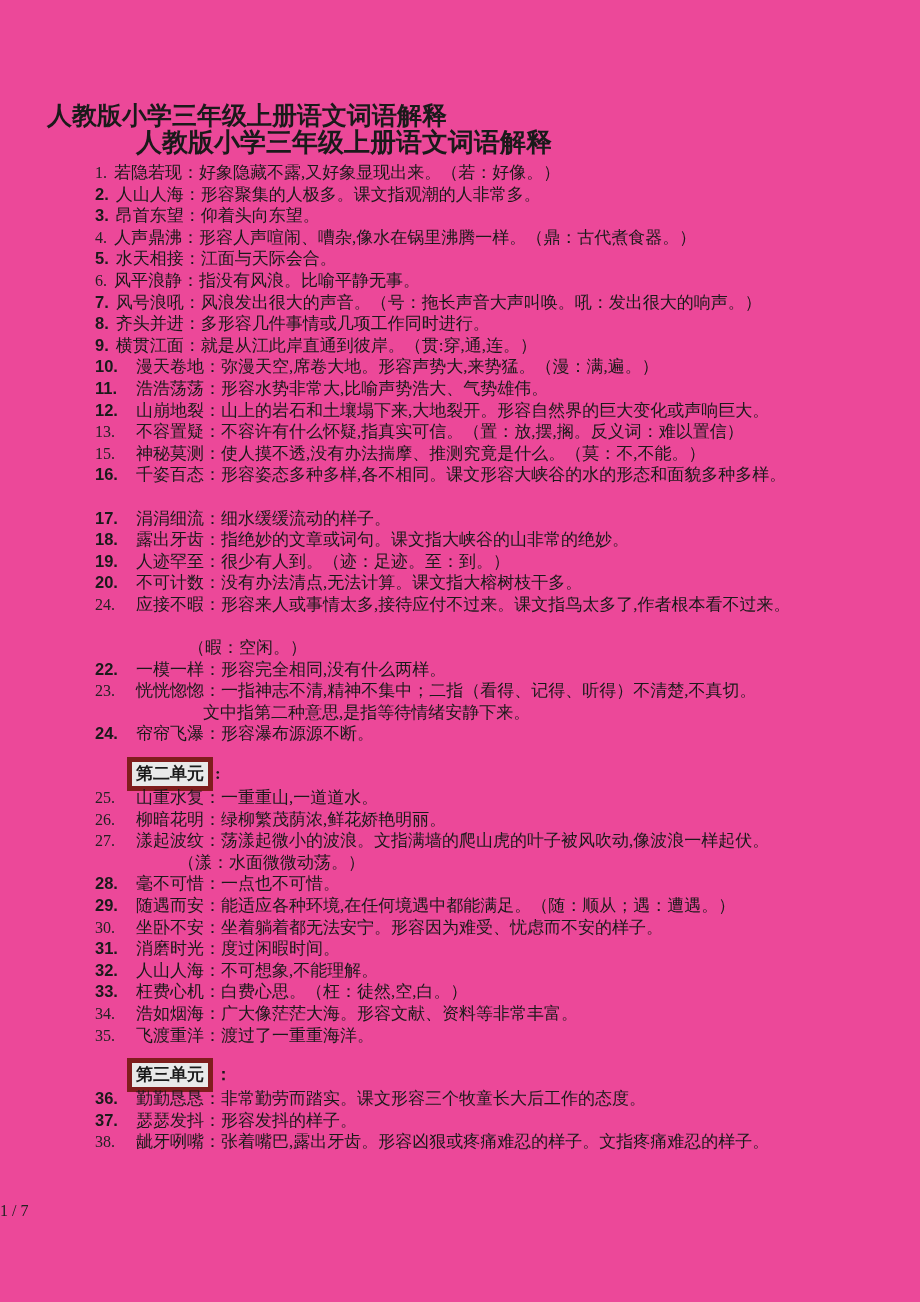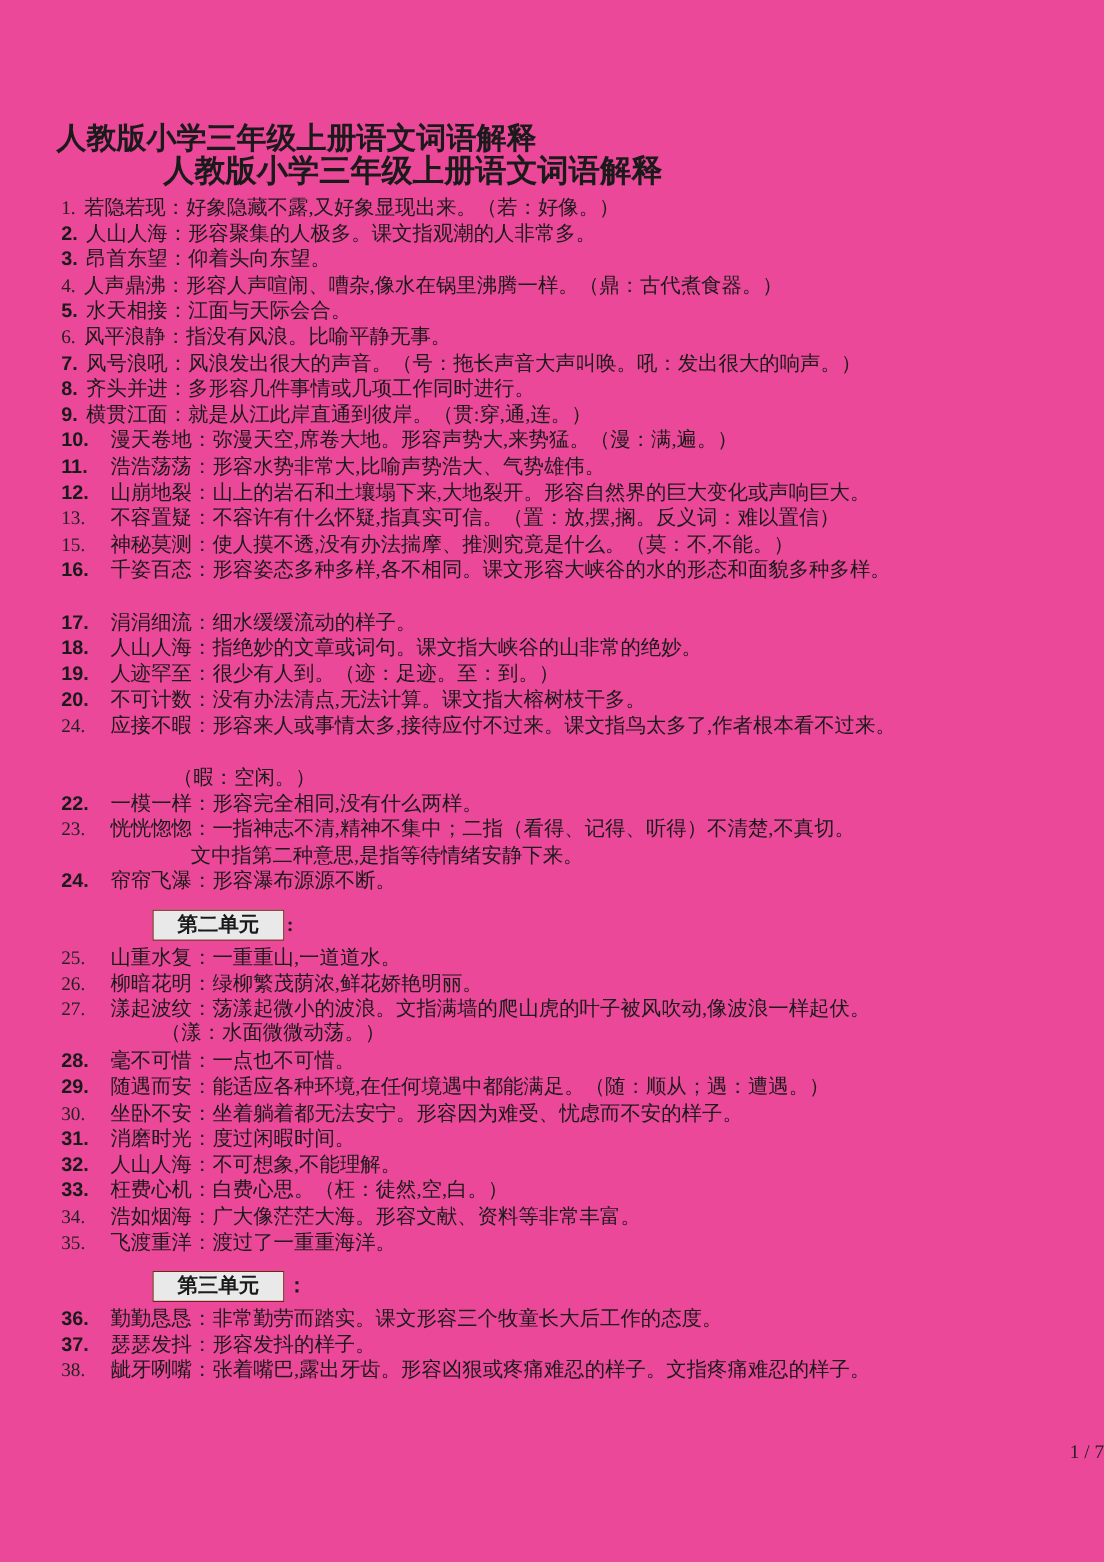"1. 若隐若现：好象隐藏不露,又好象显现出来。（若：好像。）" .line { margin-left: 51px -> 95px }
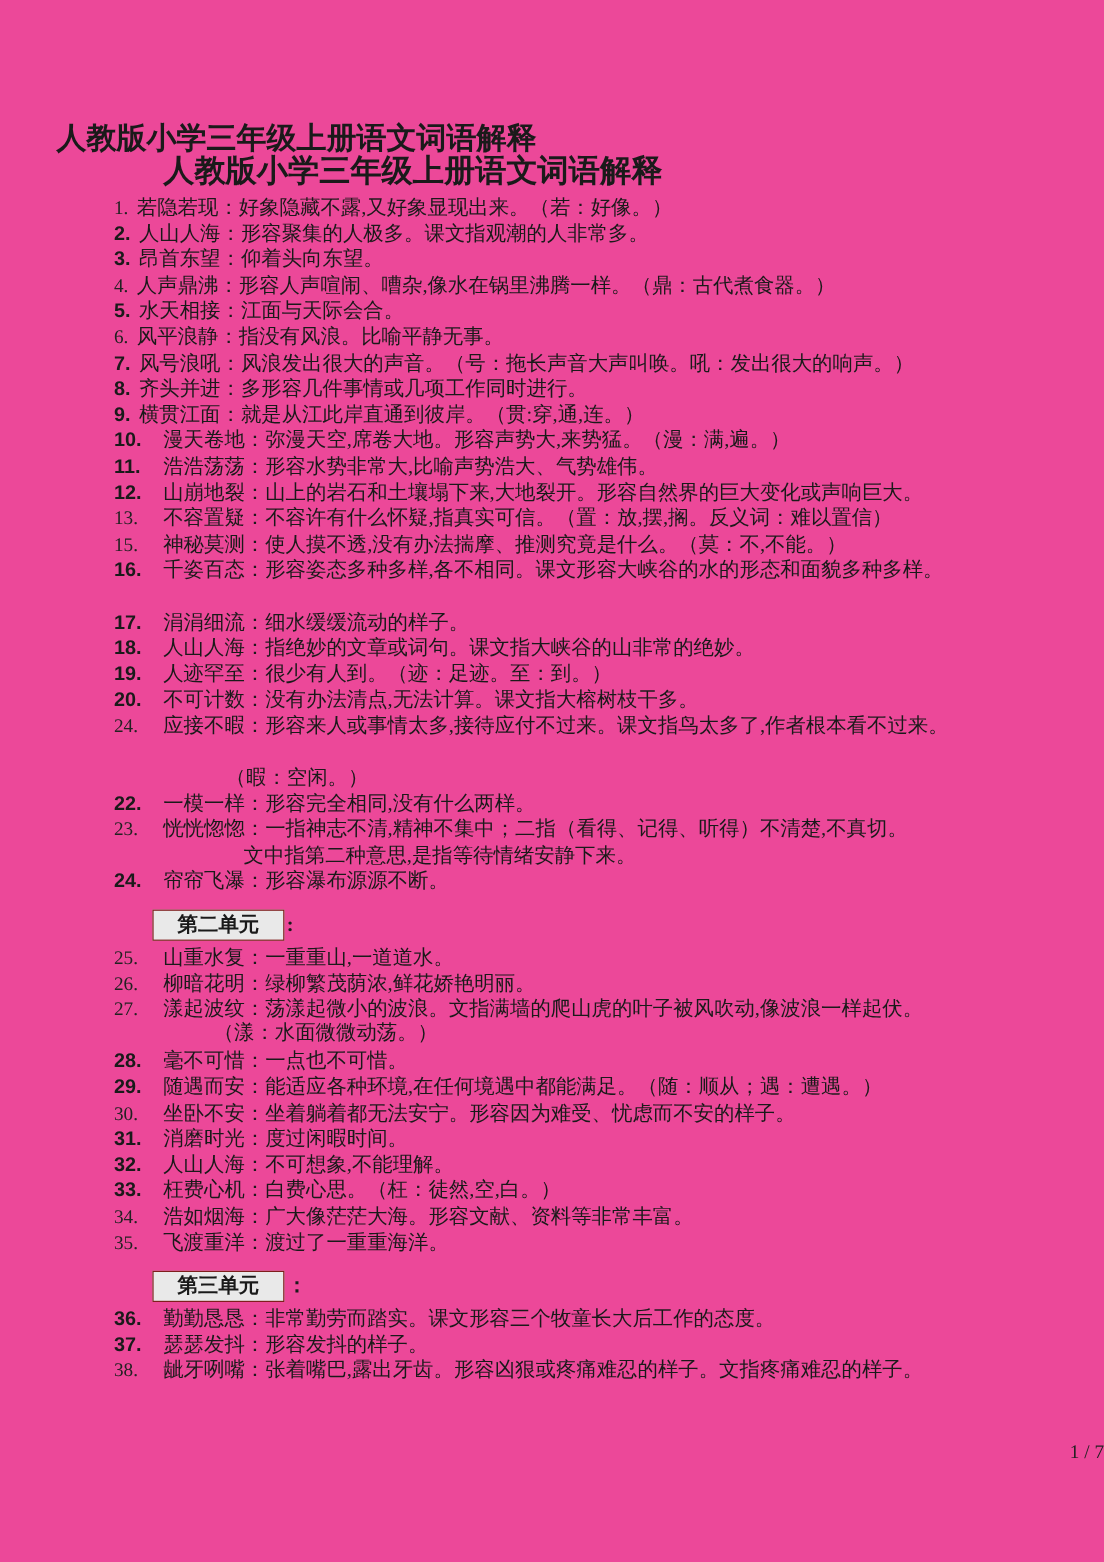"人山人海：指绝妙的文章或词句。课文指大峡谷的山非常的绝妙。" span.txt { text: 人山人海 -> 露出牙齿 }
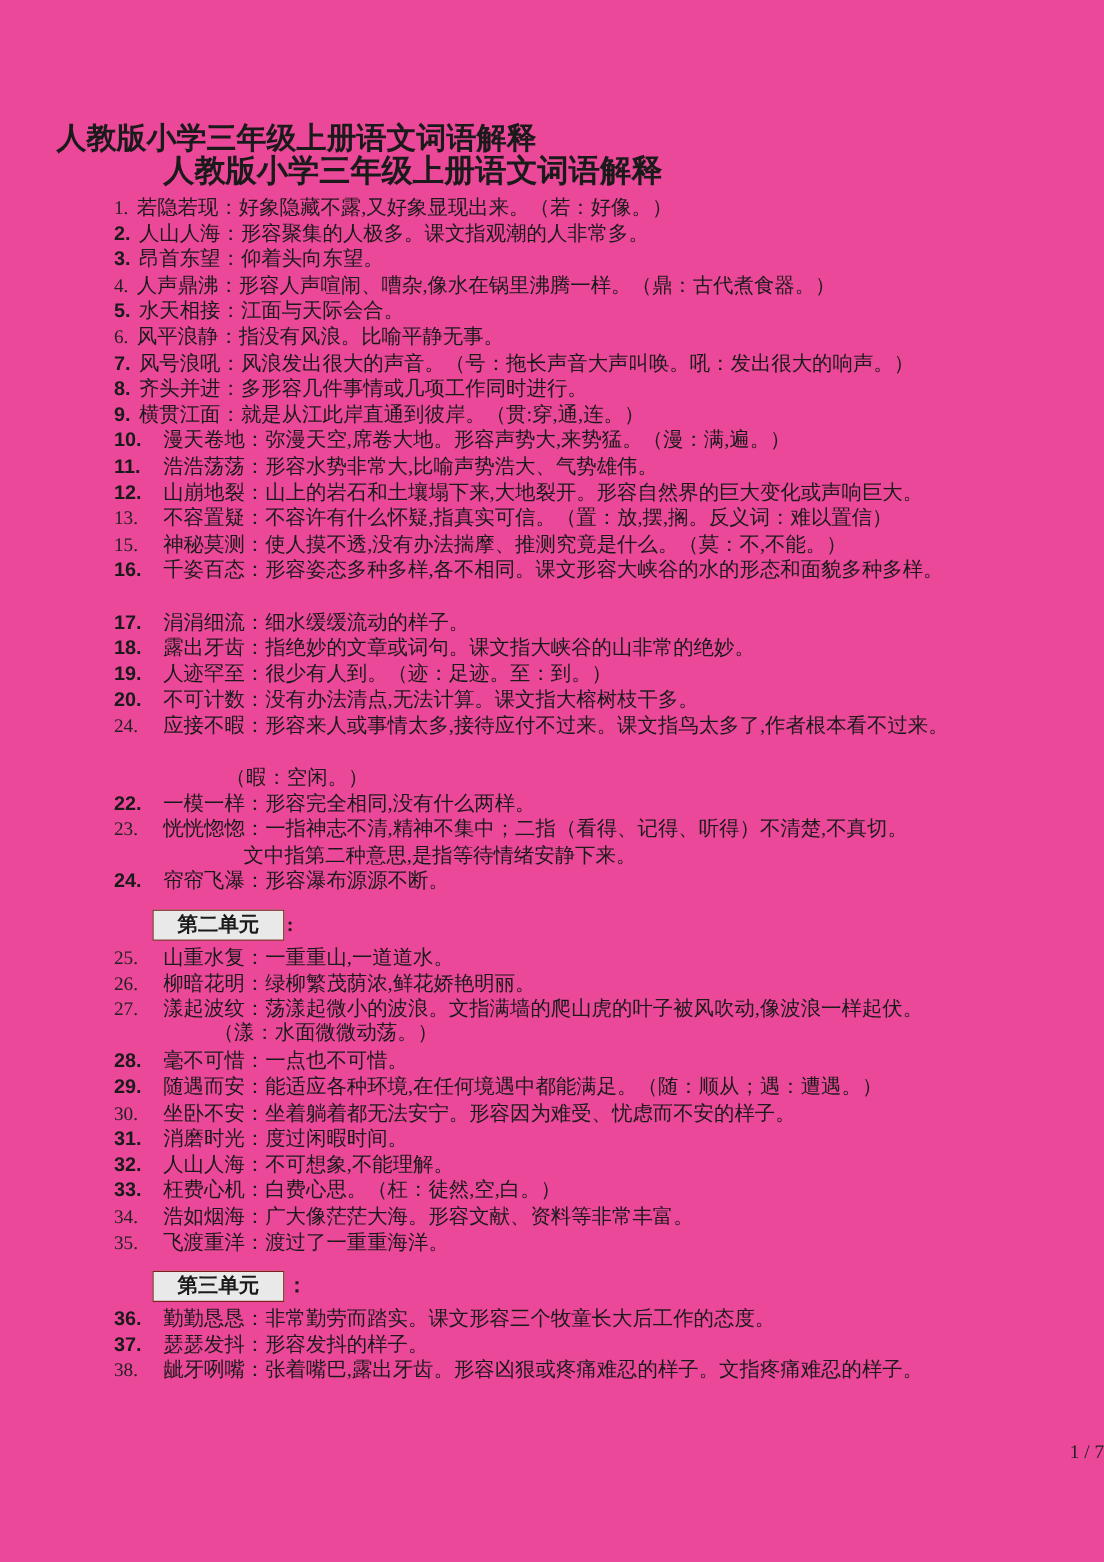"第二单元" .unit-box { border: 1px solid #7f1d1d -> 5px solid #7f1d1d; padding: 0 20px -> 0 4px }
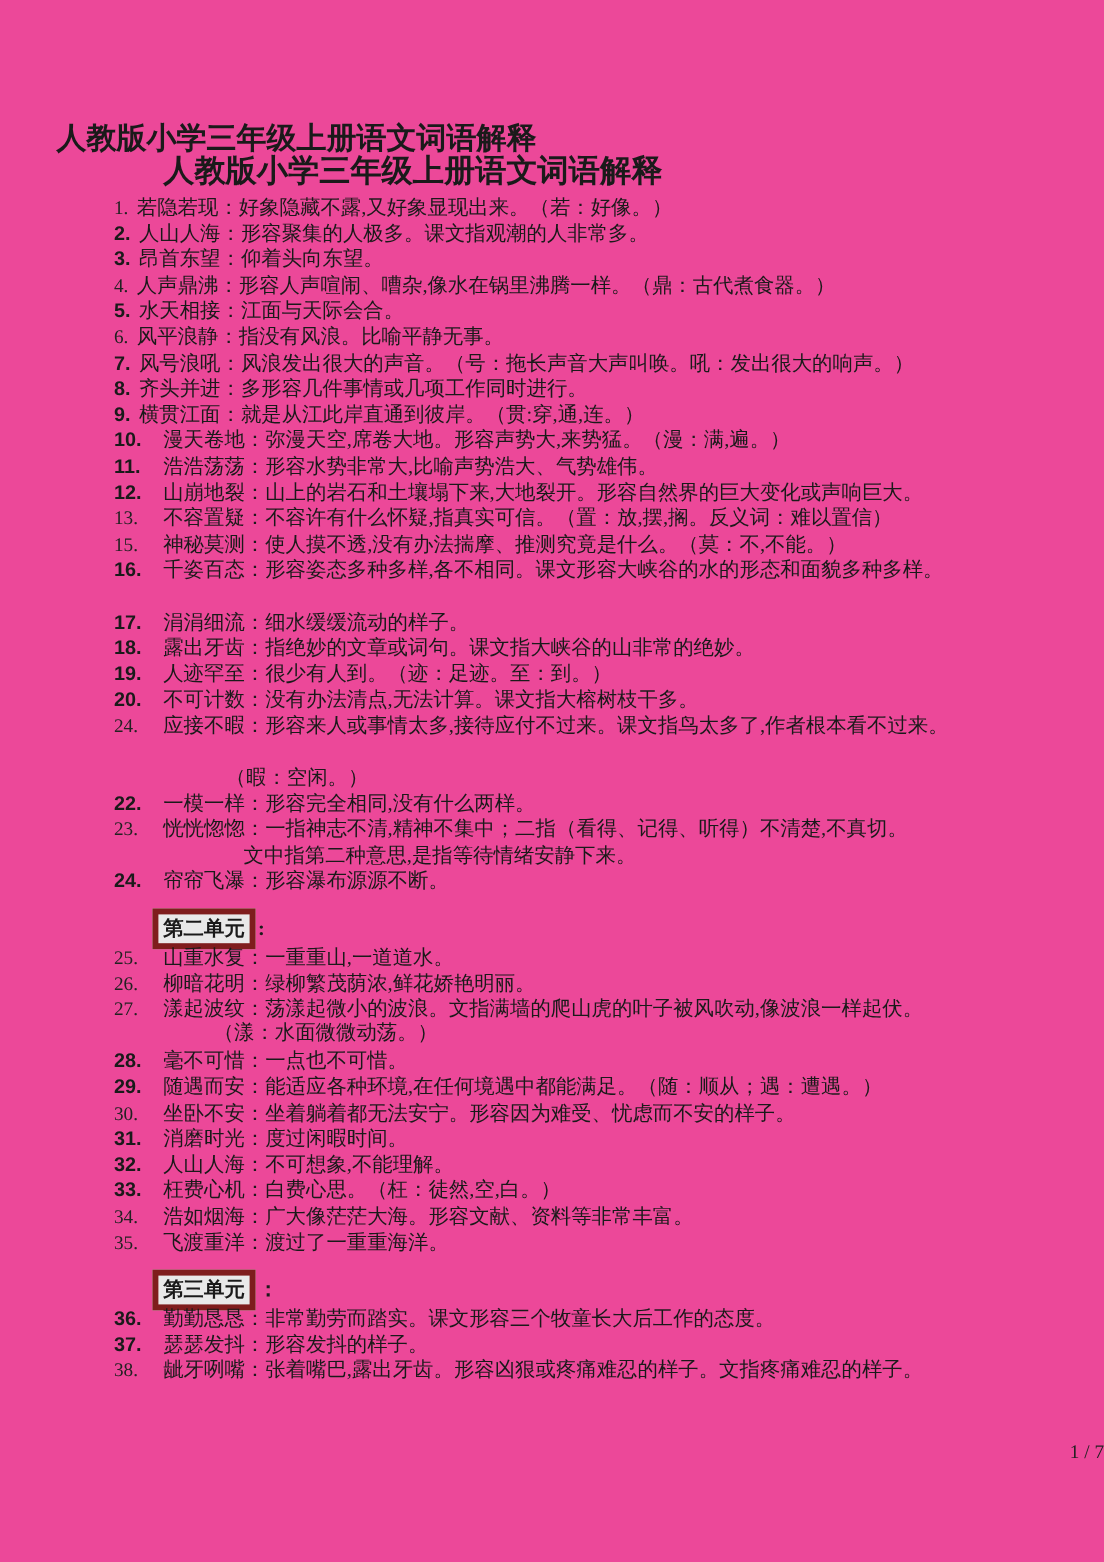"（漾：水面微微动荡。）" div.line { font-family: Liberation Mono, monospace -> none }
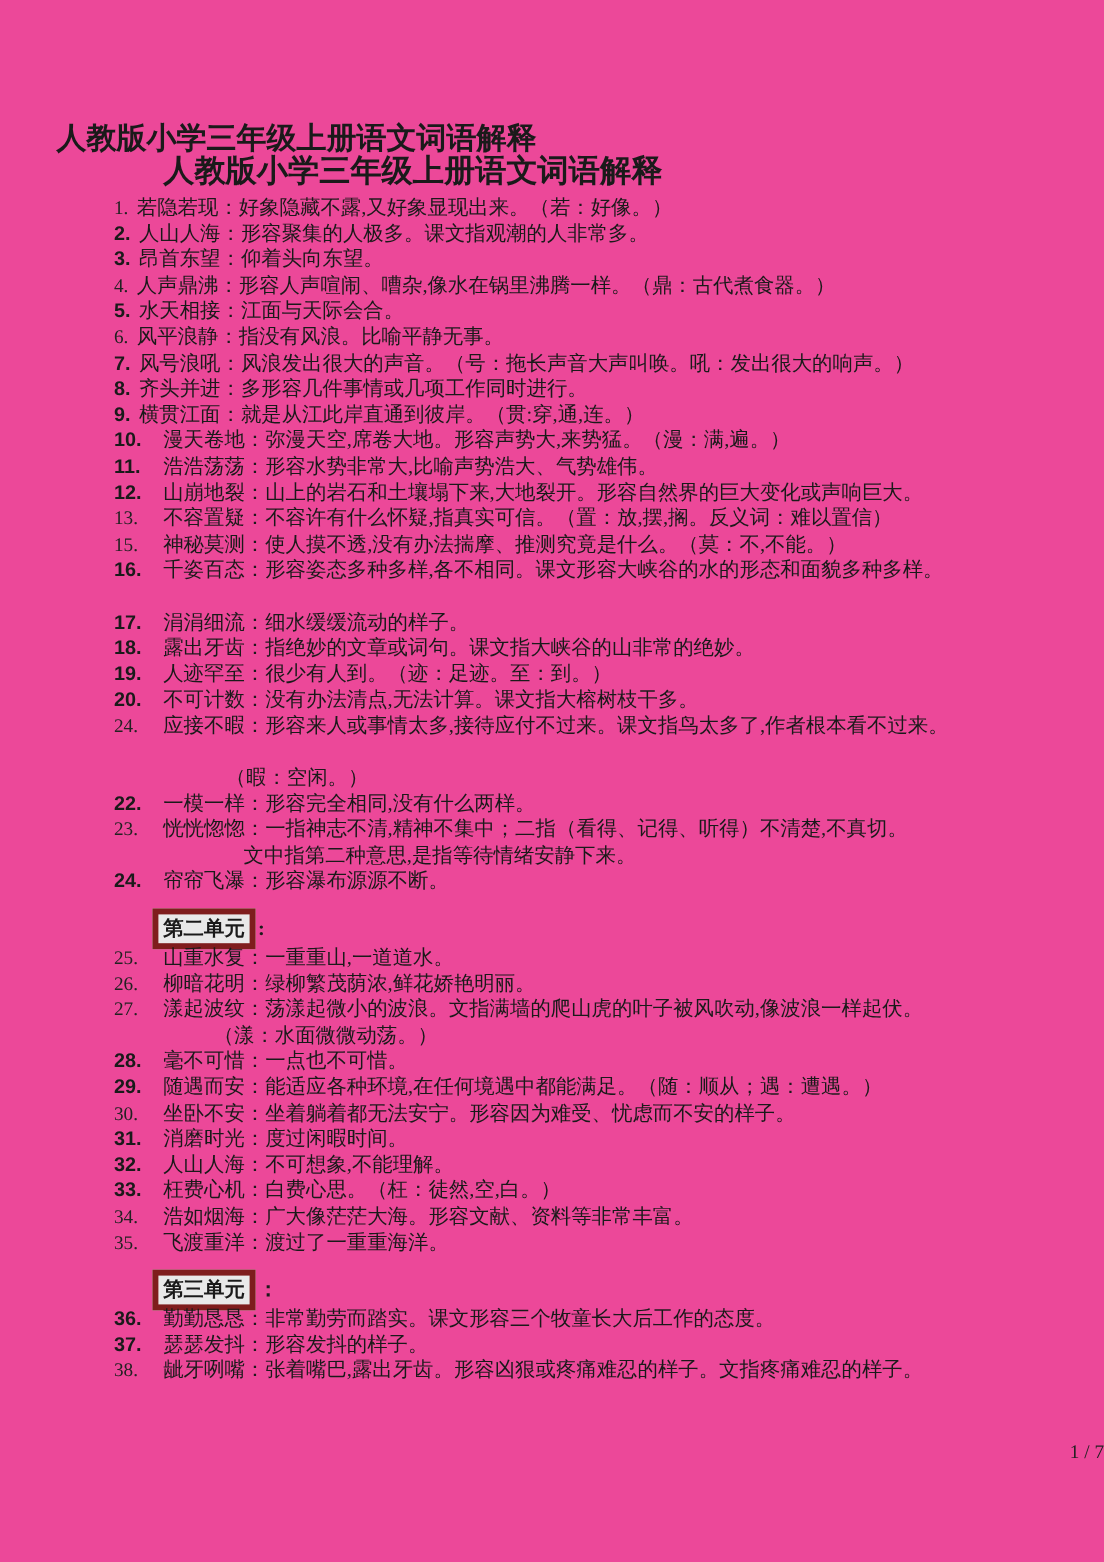"1 / 7" .footer { text-align: right -> left }
